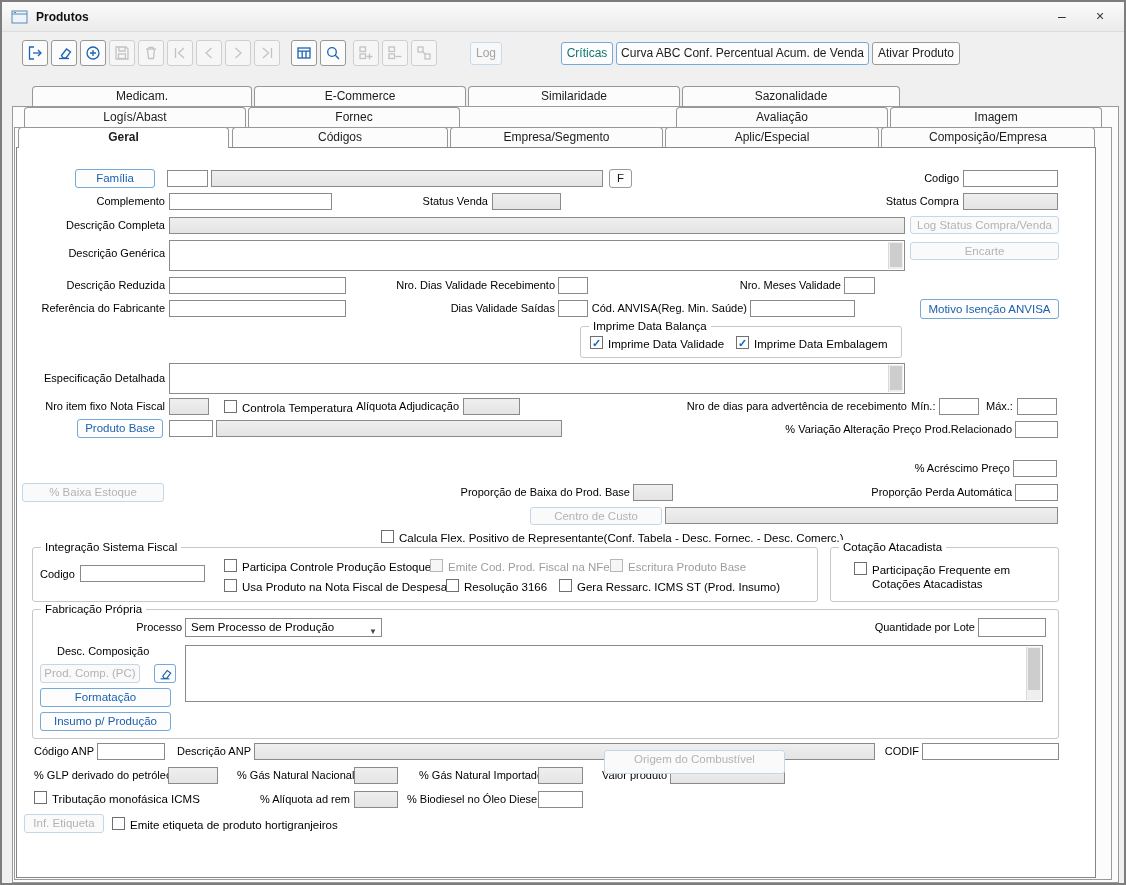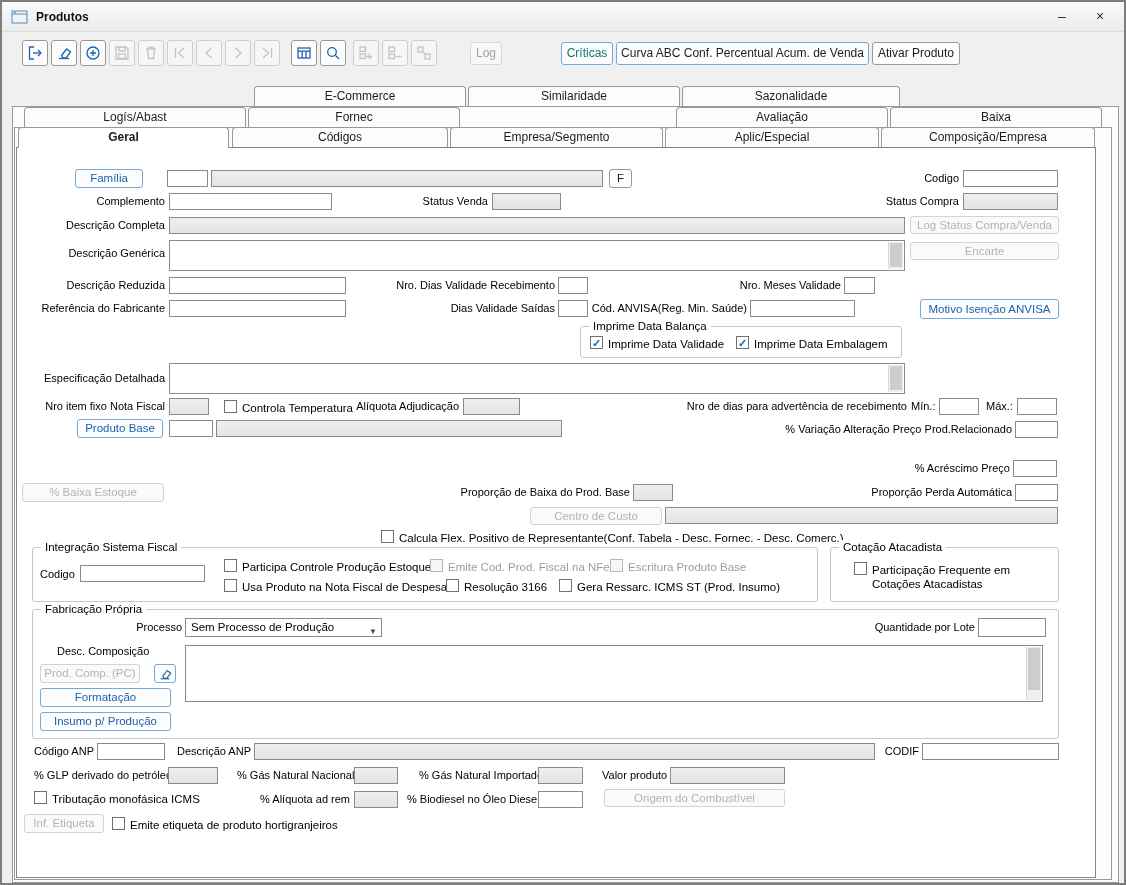"Medicam." div.tab { html: none -> <div>Medicam.</div> }
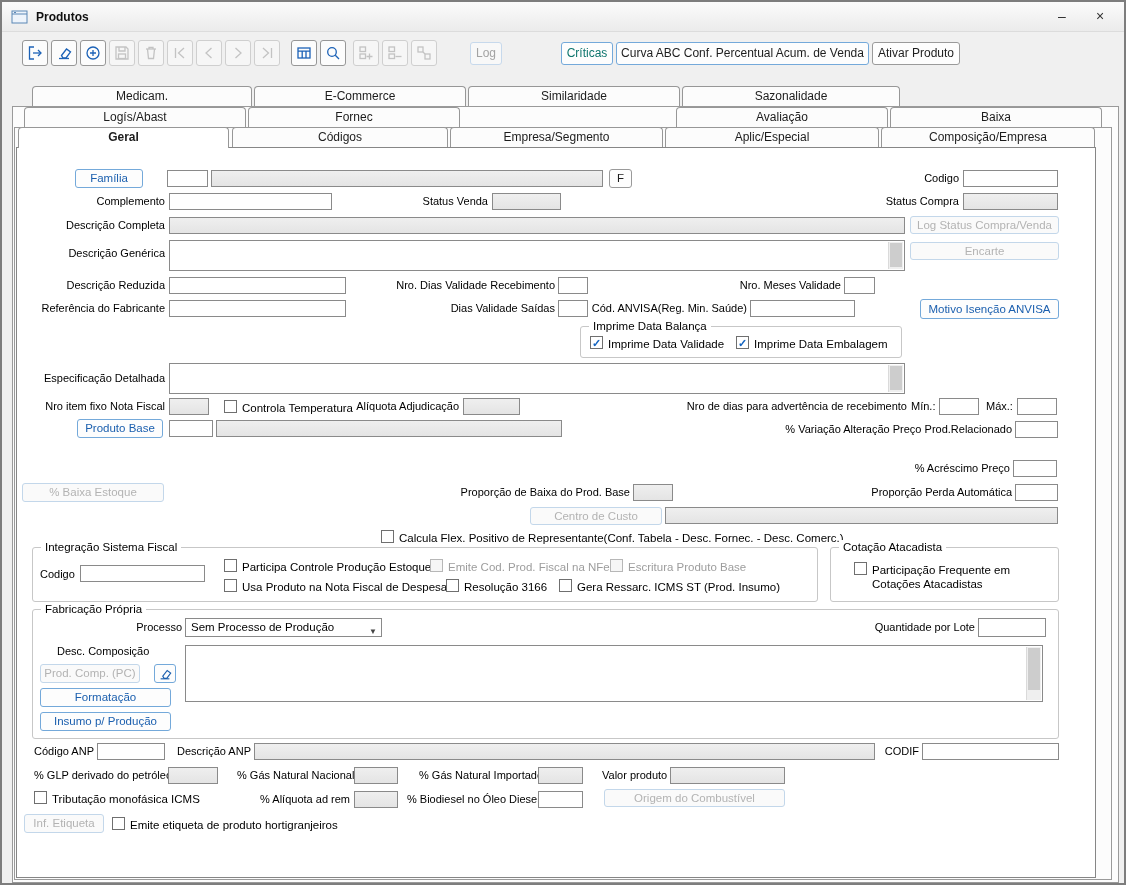"Baixa" div.tab { text: Baixa -> Imagem }
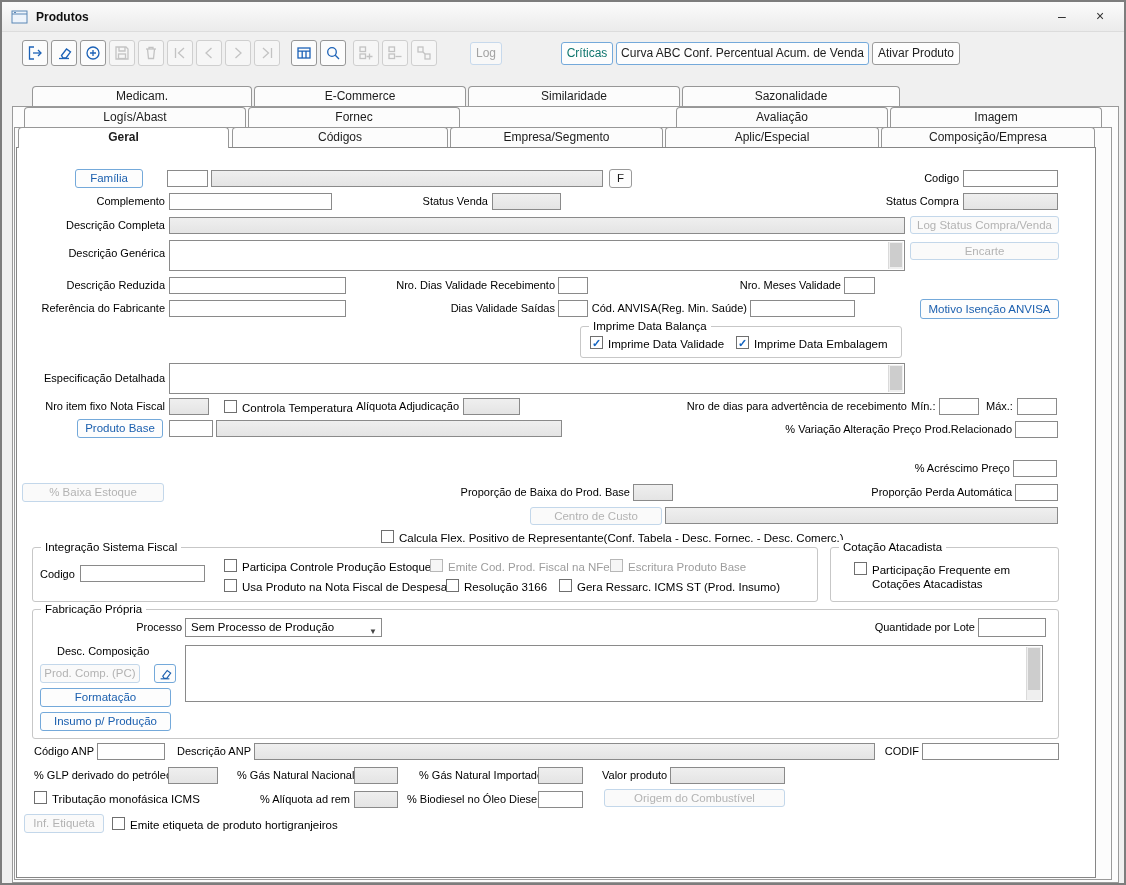"Família" div.bb { width: 68px -> 80px }
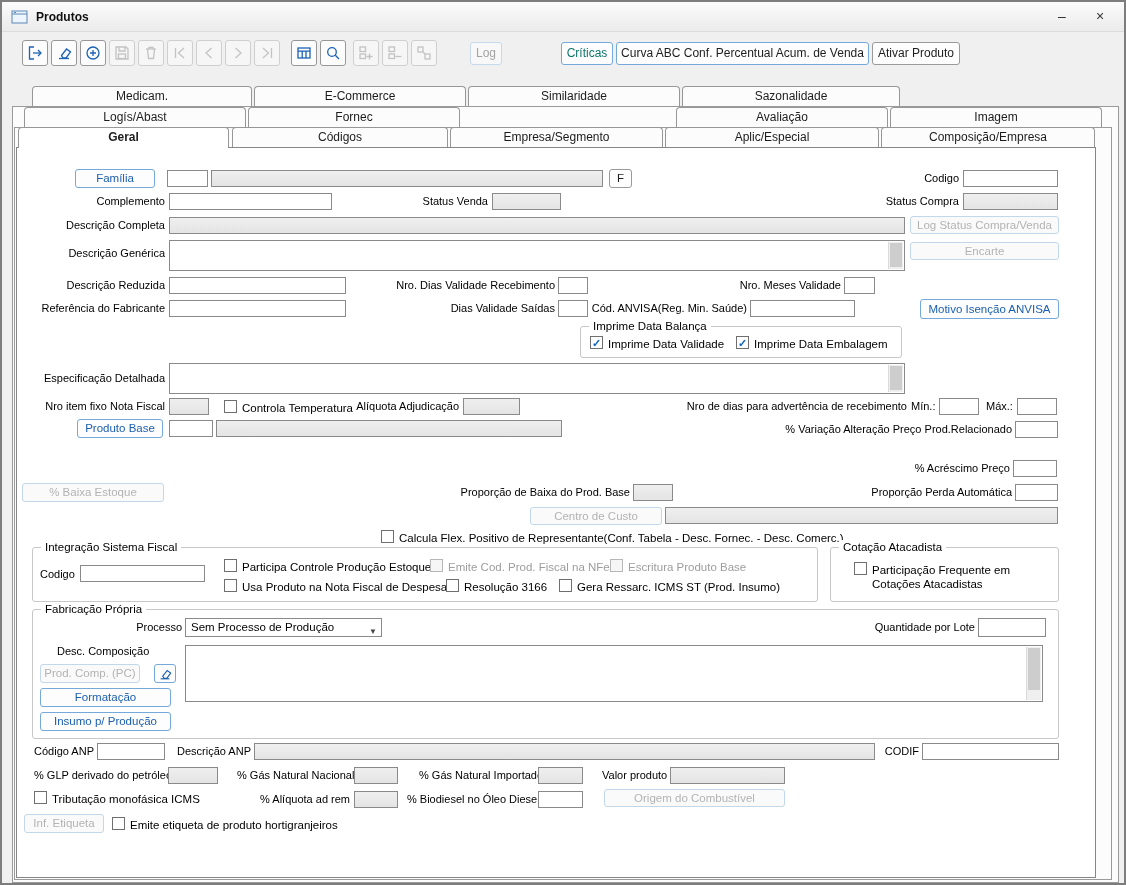"Origem do Combustível" div.bb { height: 18px -> 24px; top: 787px -> 748px }
